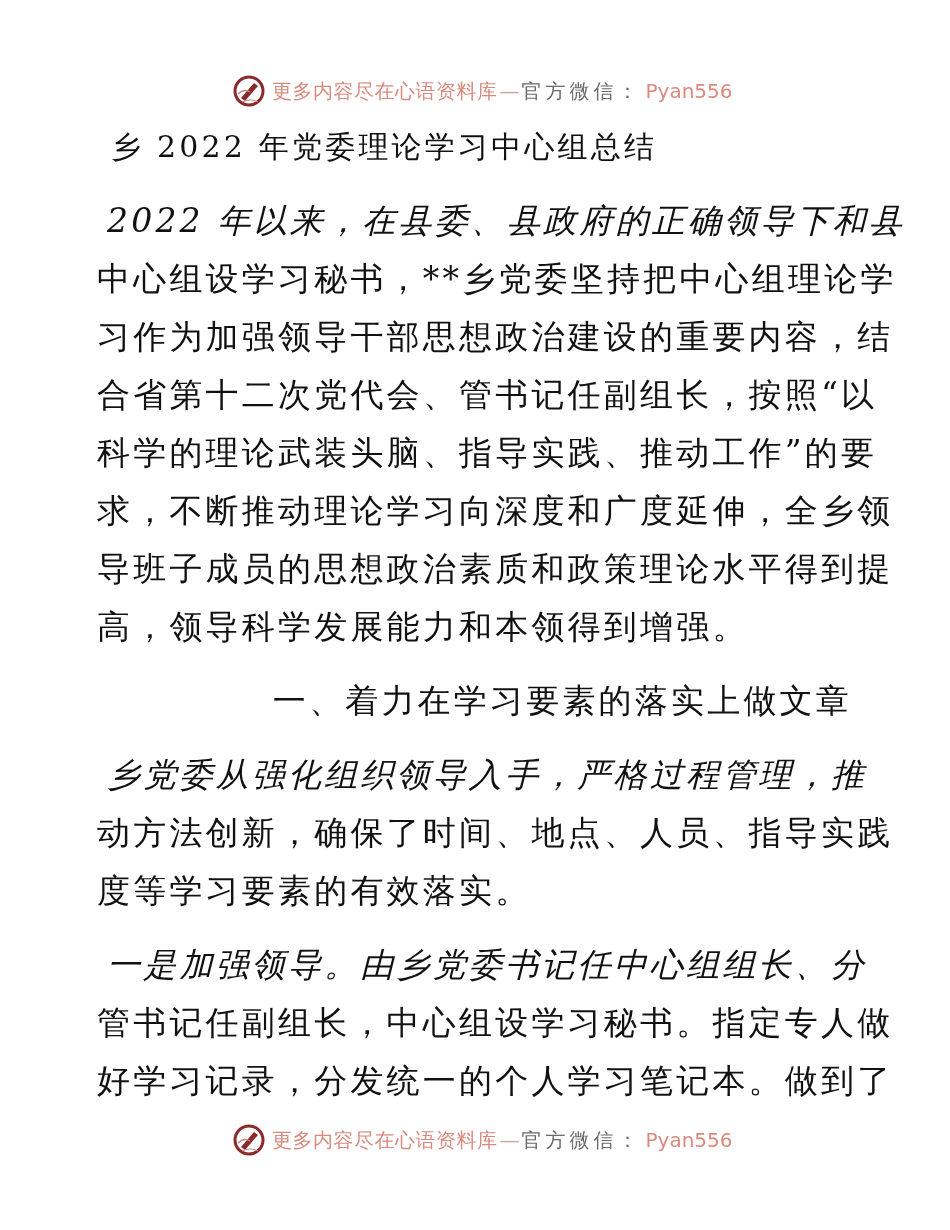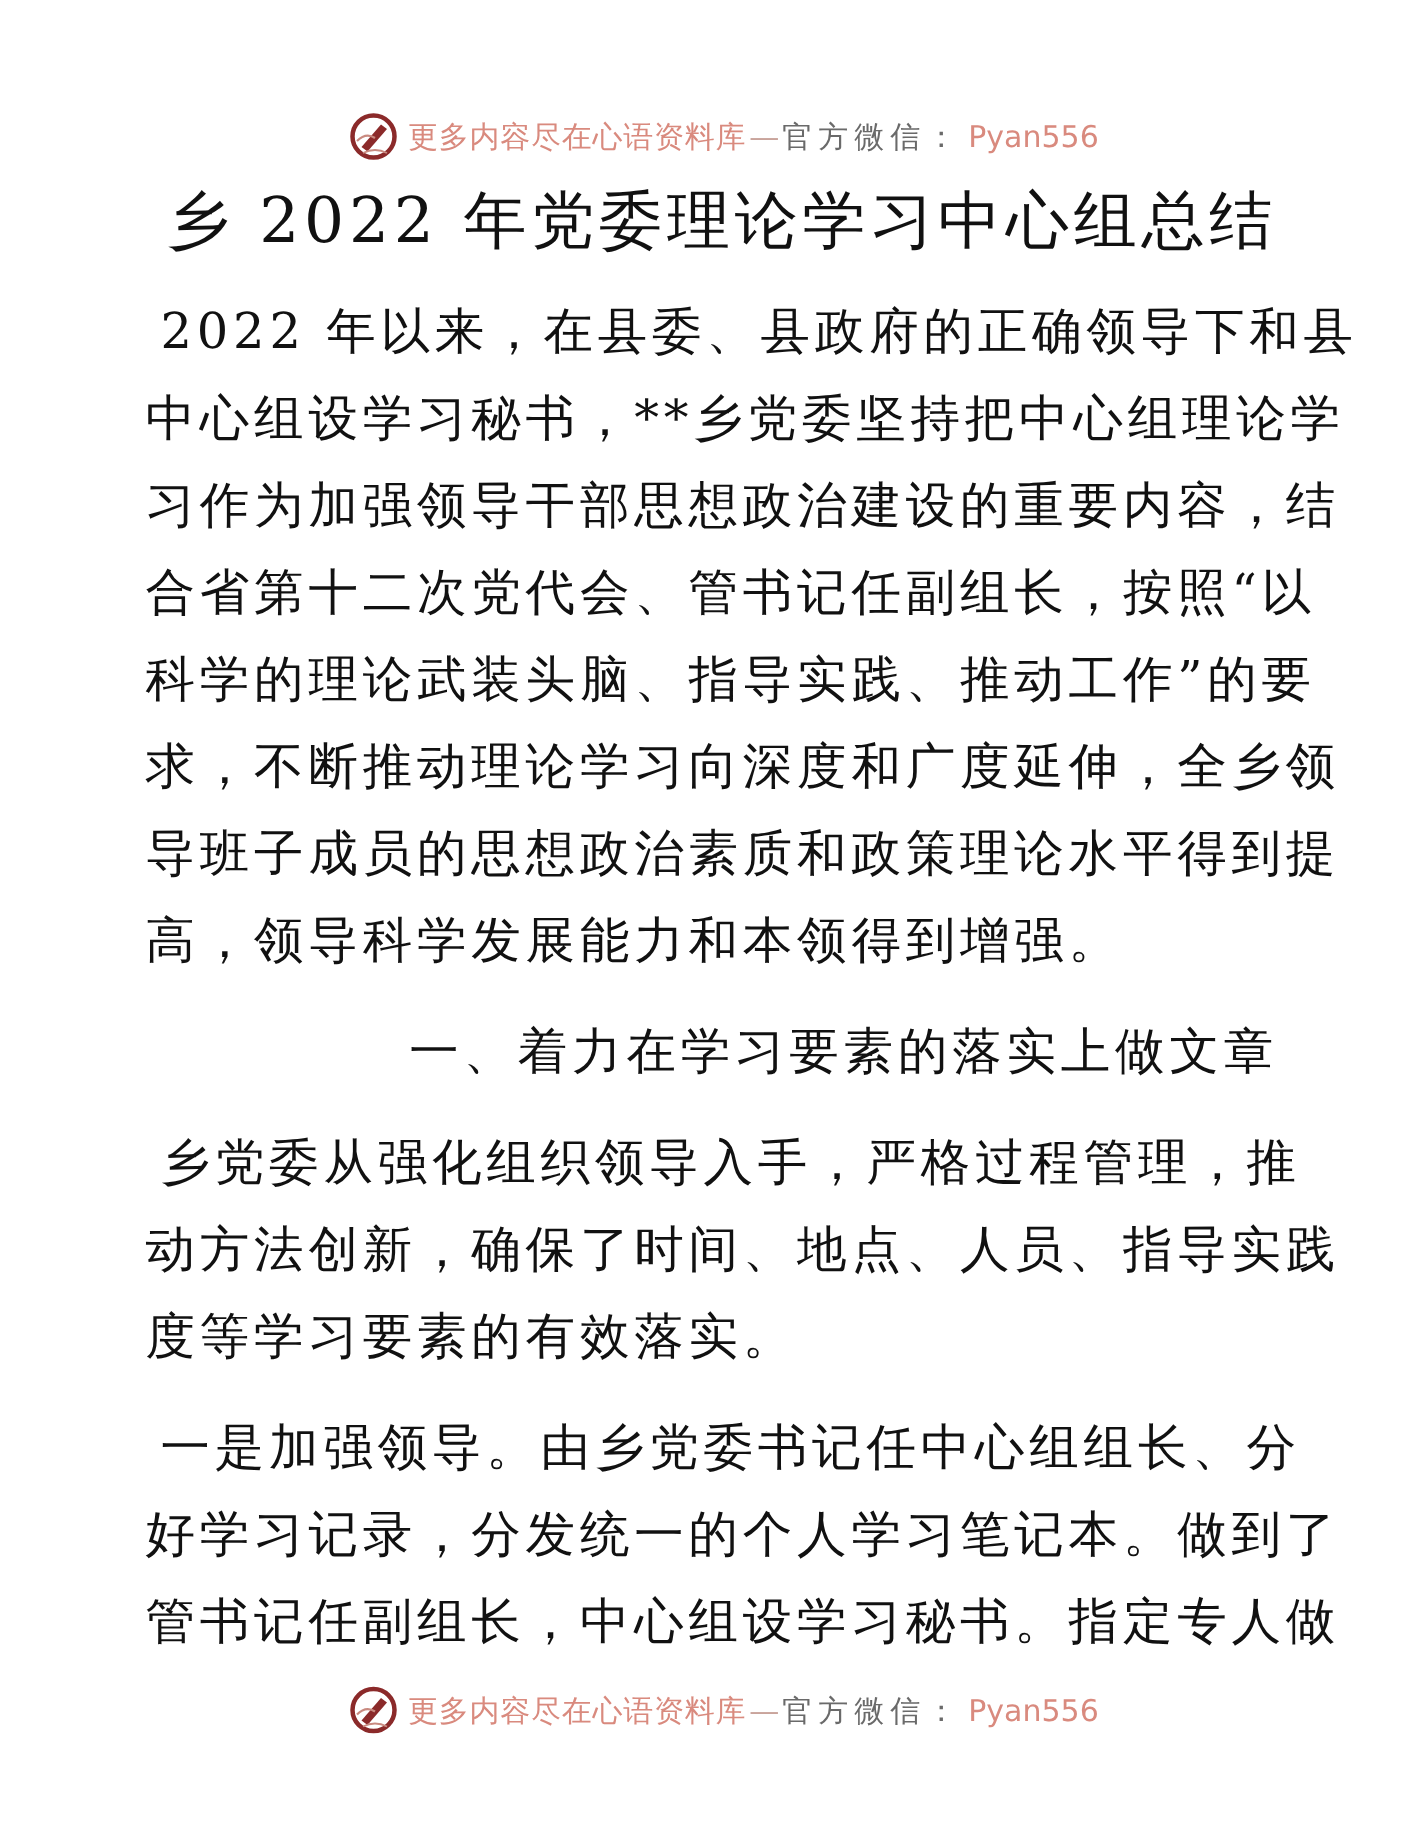"乡 2022 年党委理论学习中心组总结" .title { font-size: 42px -> 30px }
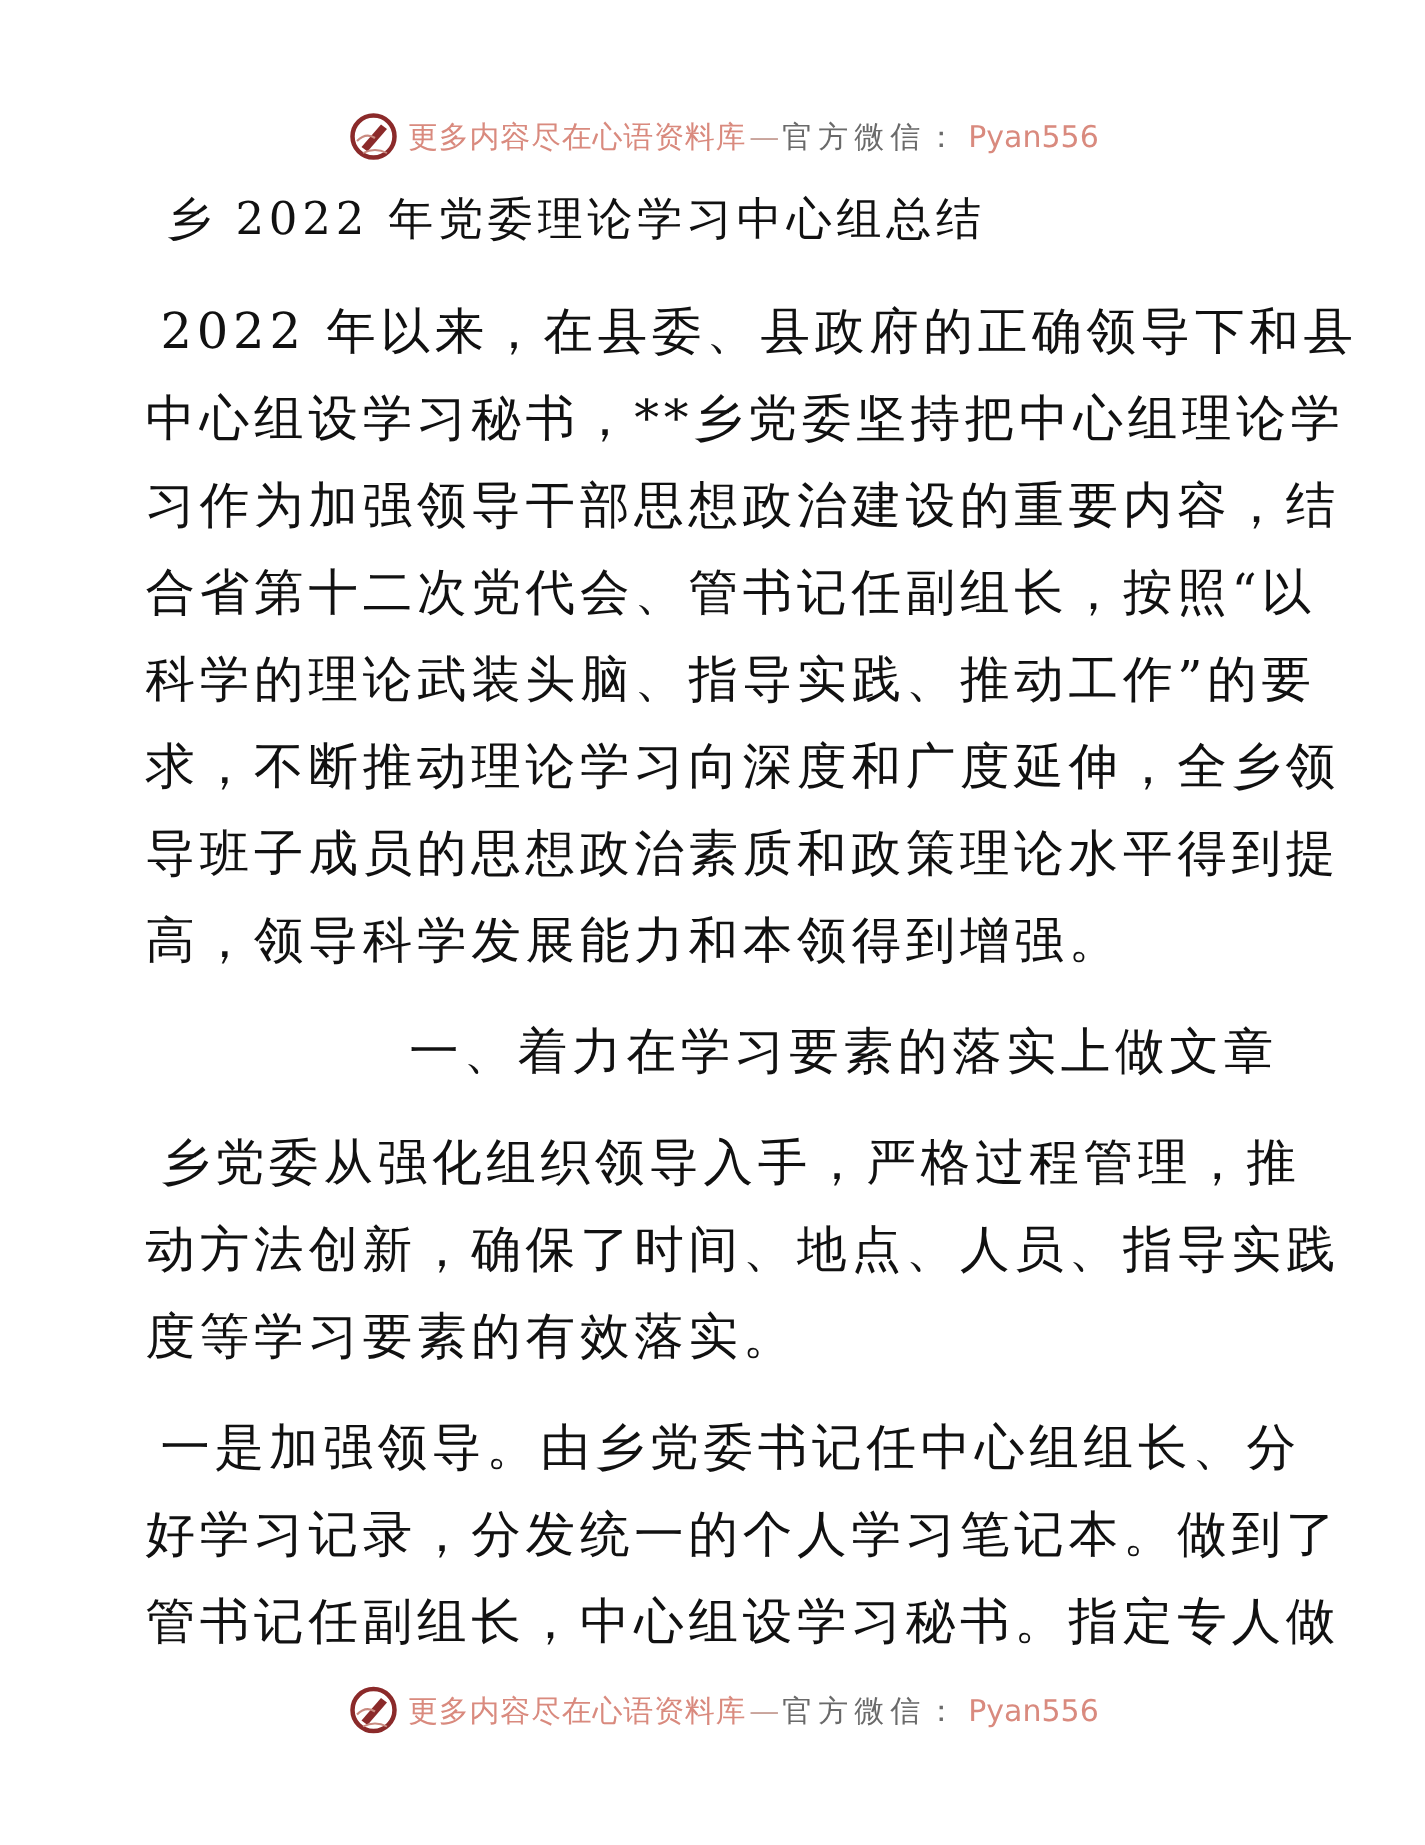"2022 年以来，在县委、县政府的正确领导下和县" .indent { font-style: none -> italic }
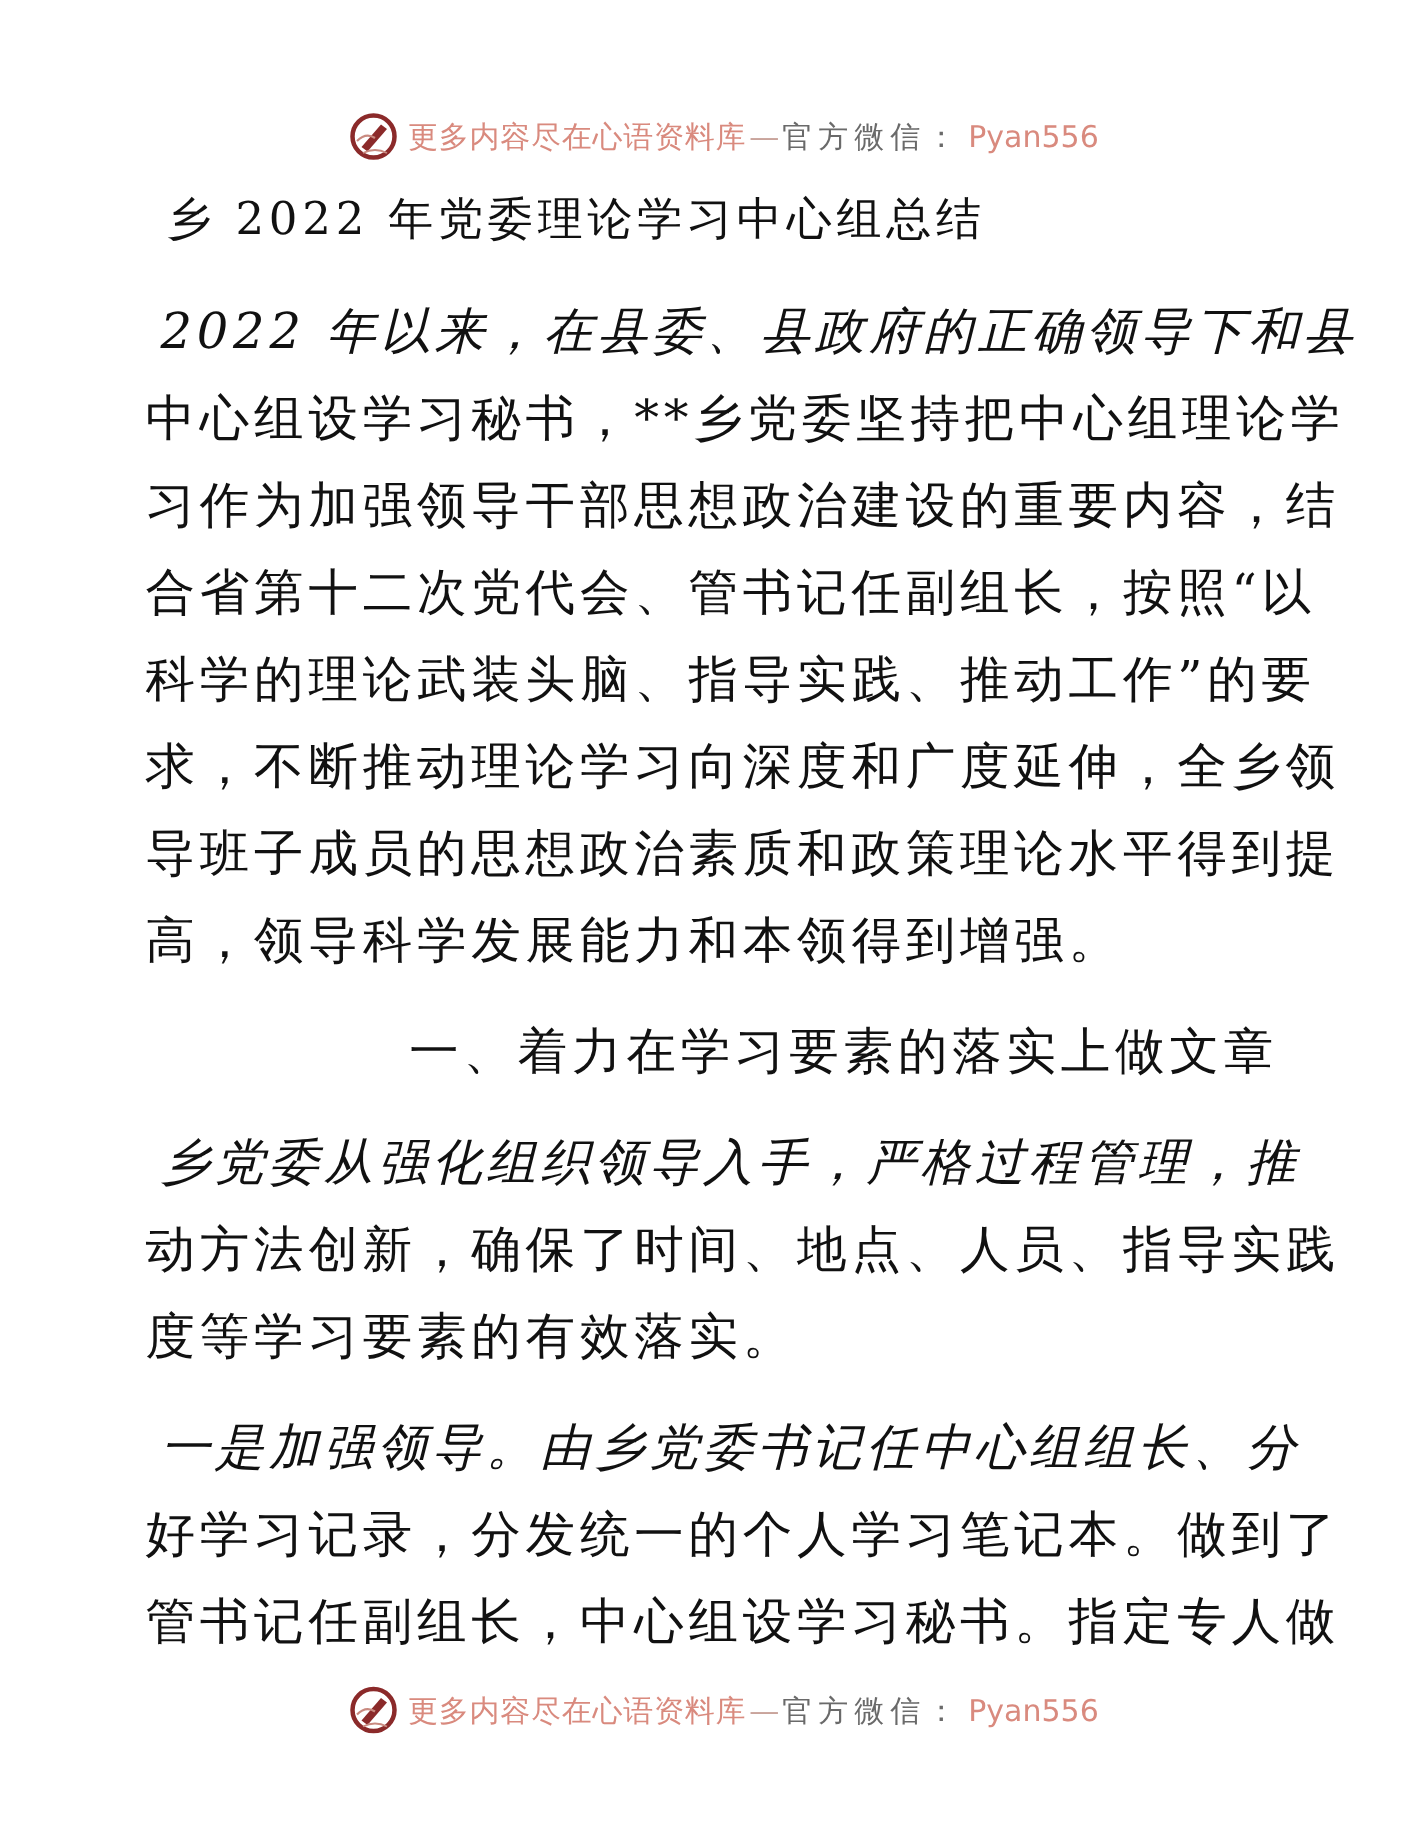"好学习记录，分发统一的个人学习笔记本。做到了" div.line { order: before "管书记任副组长，中心组设学习秘书。指定专人做" -> after "管书记任副组长，中心组设学习秘书。指定专人做" }
